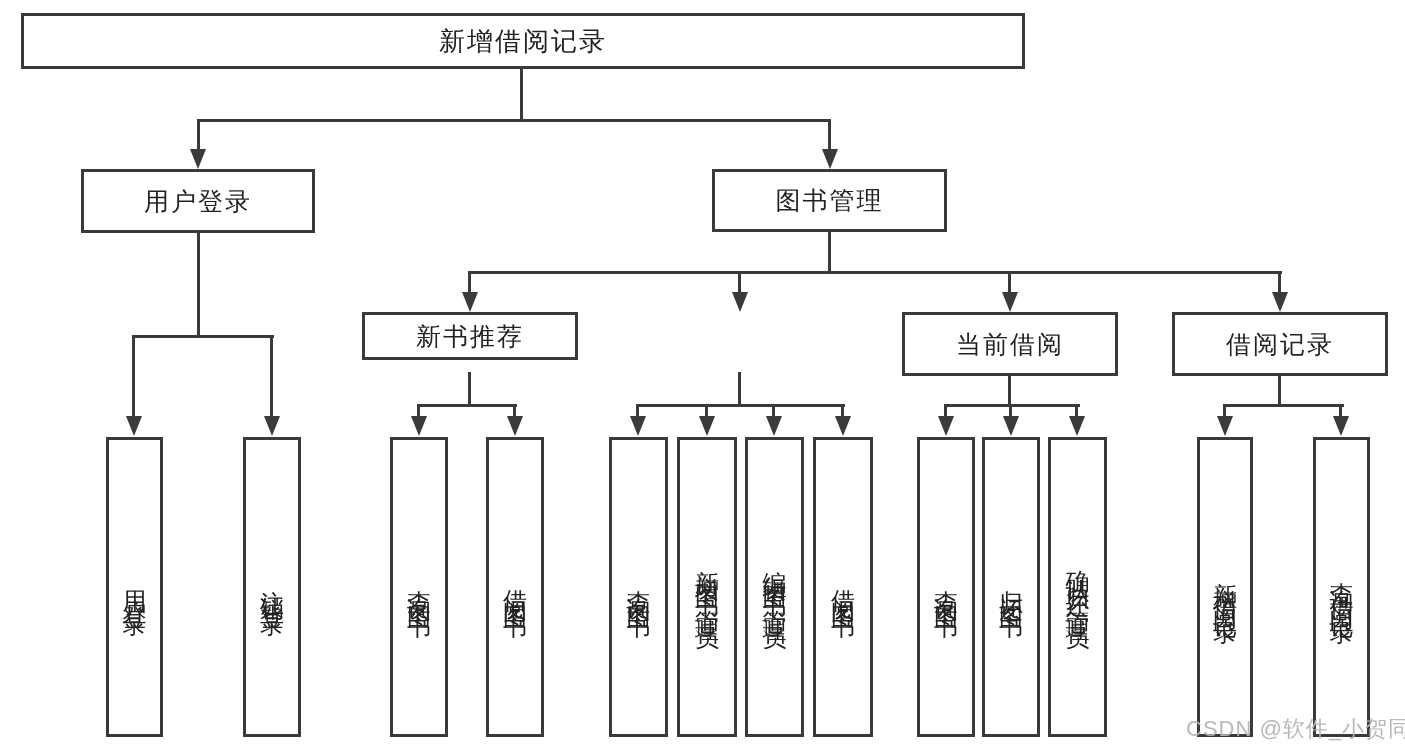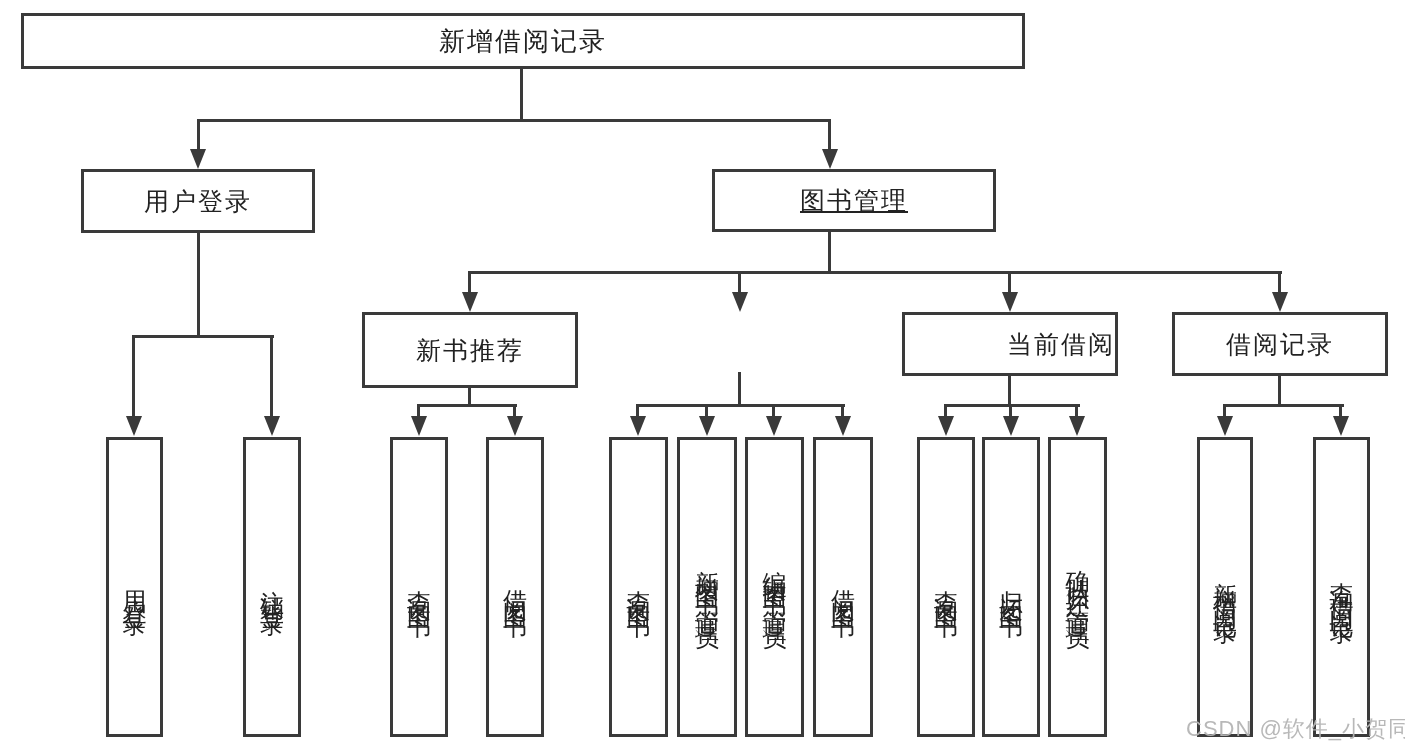"图书管理" div.box { text-decoration: underline -> none; width: 284px -> 235px }
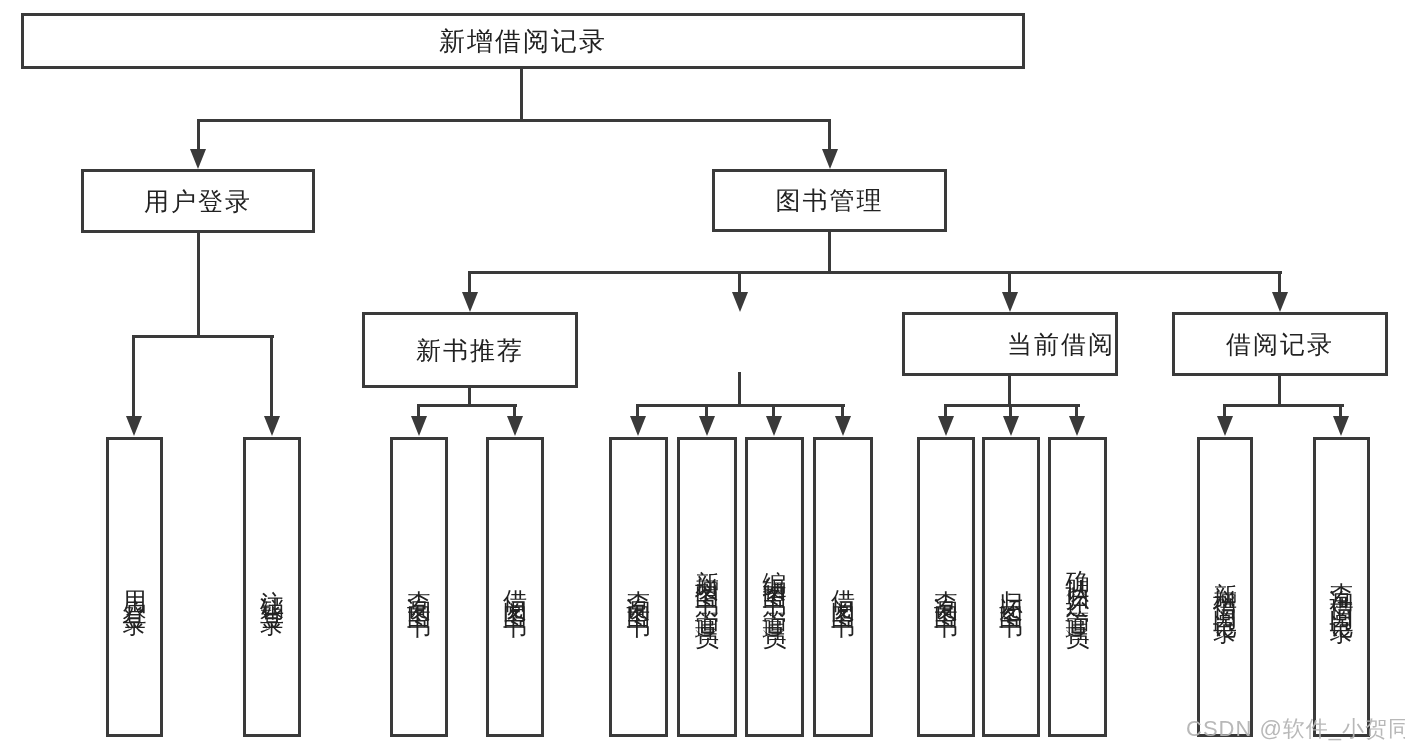"新书推荐" div.box { height: 76px -> 48px }
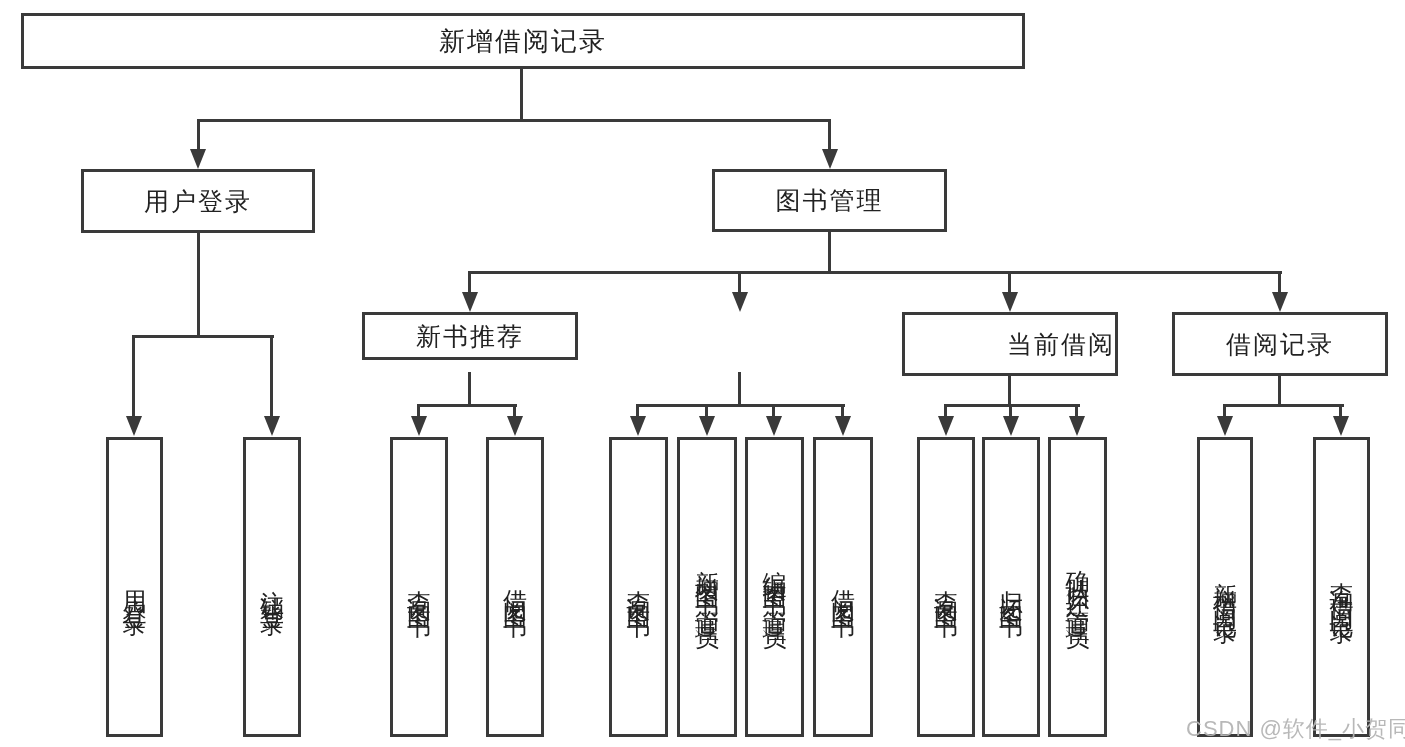"当前借阅" div.box { justify-content: flex-end -> none }
